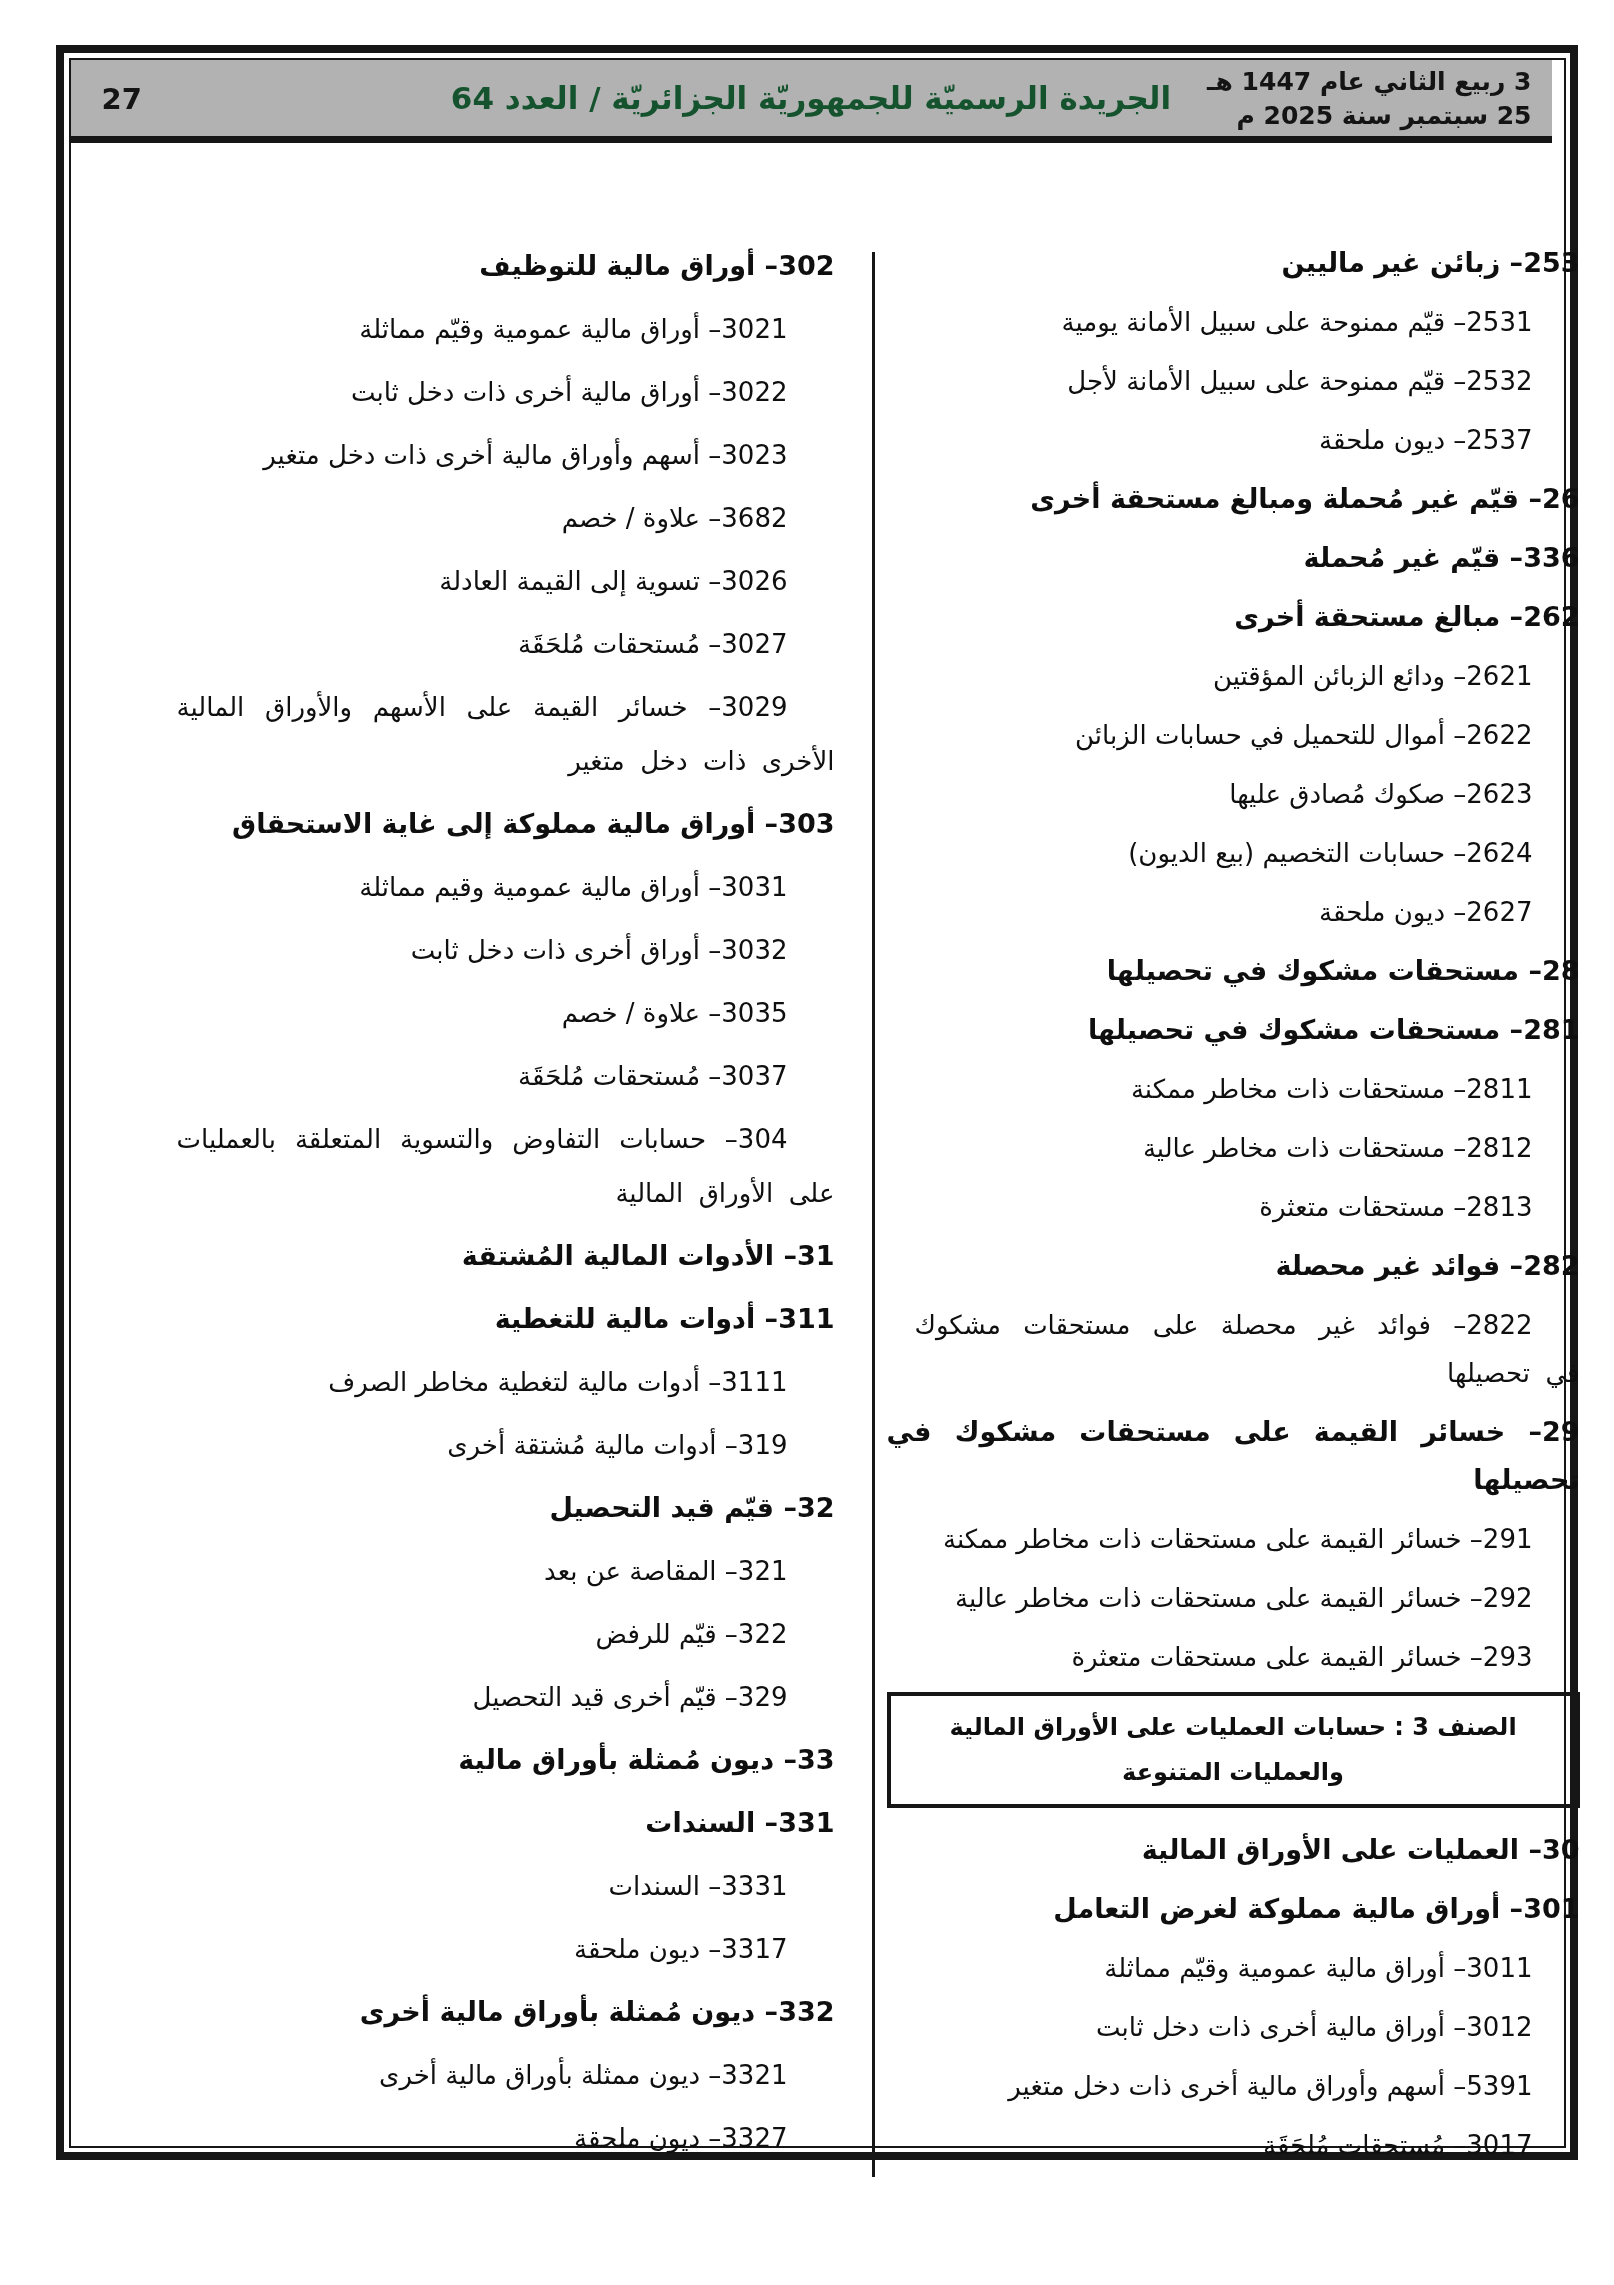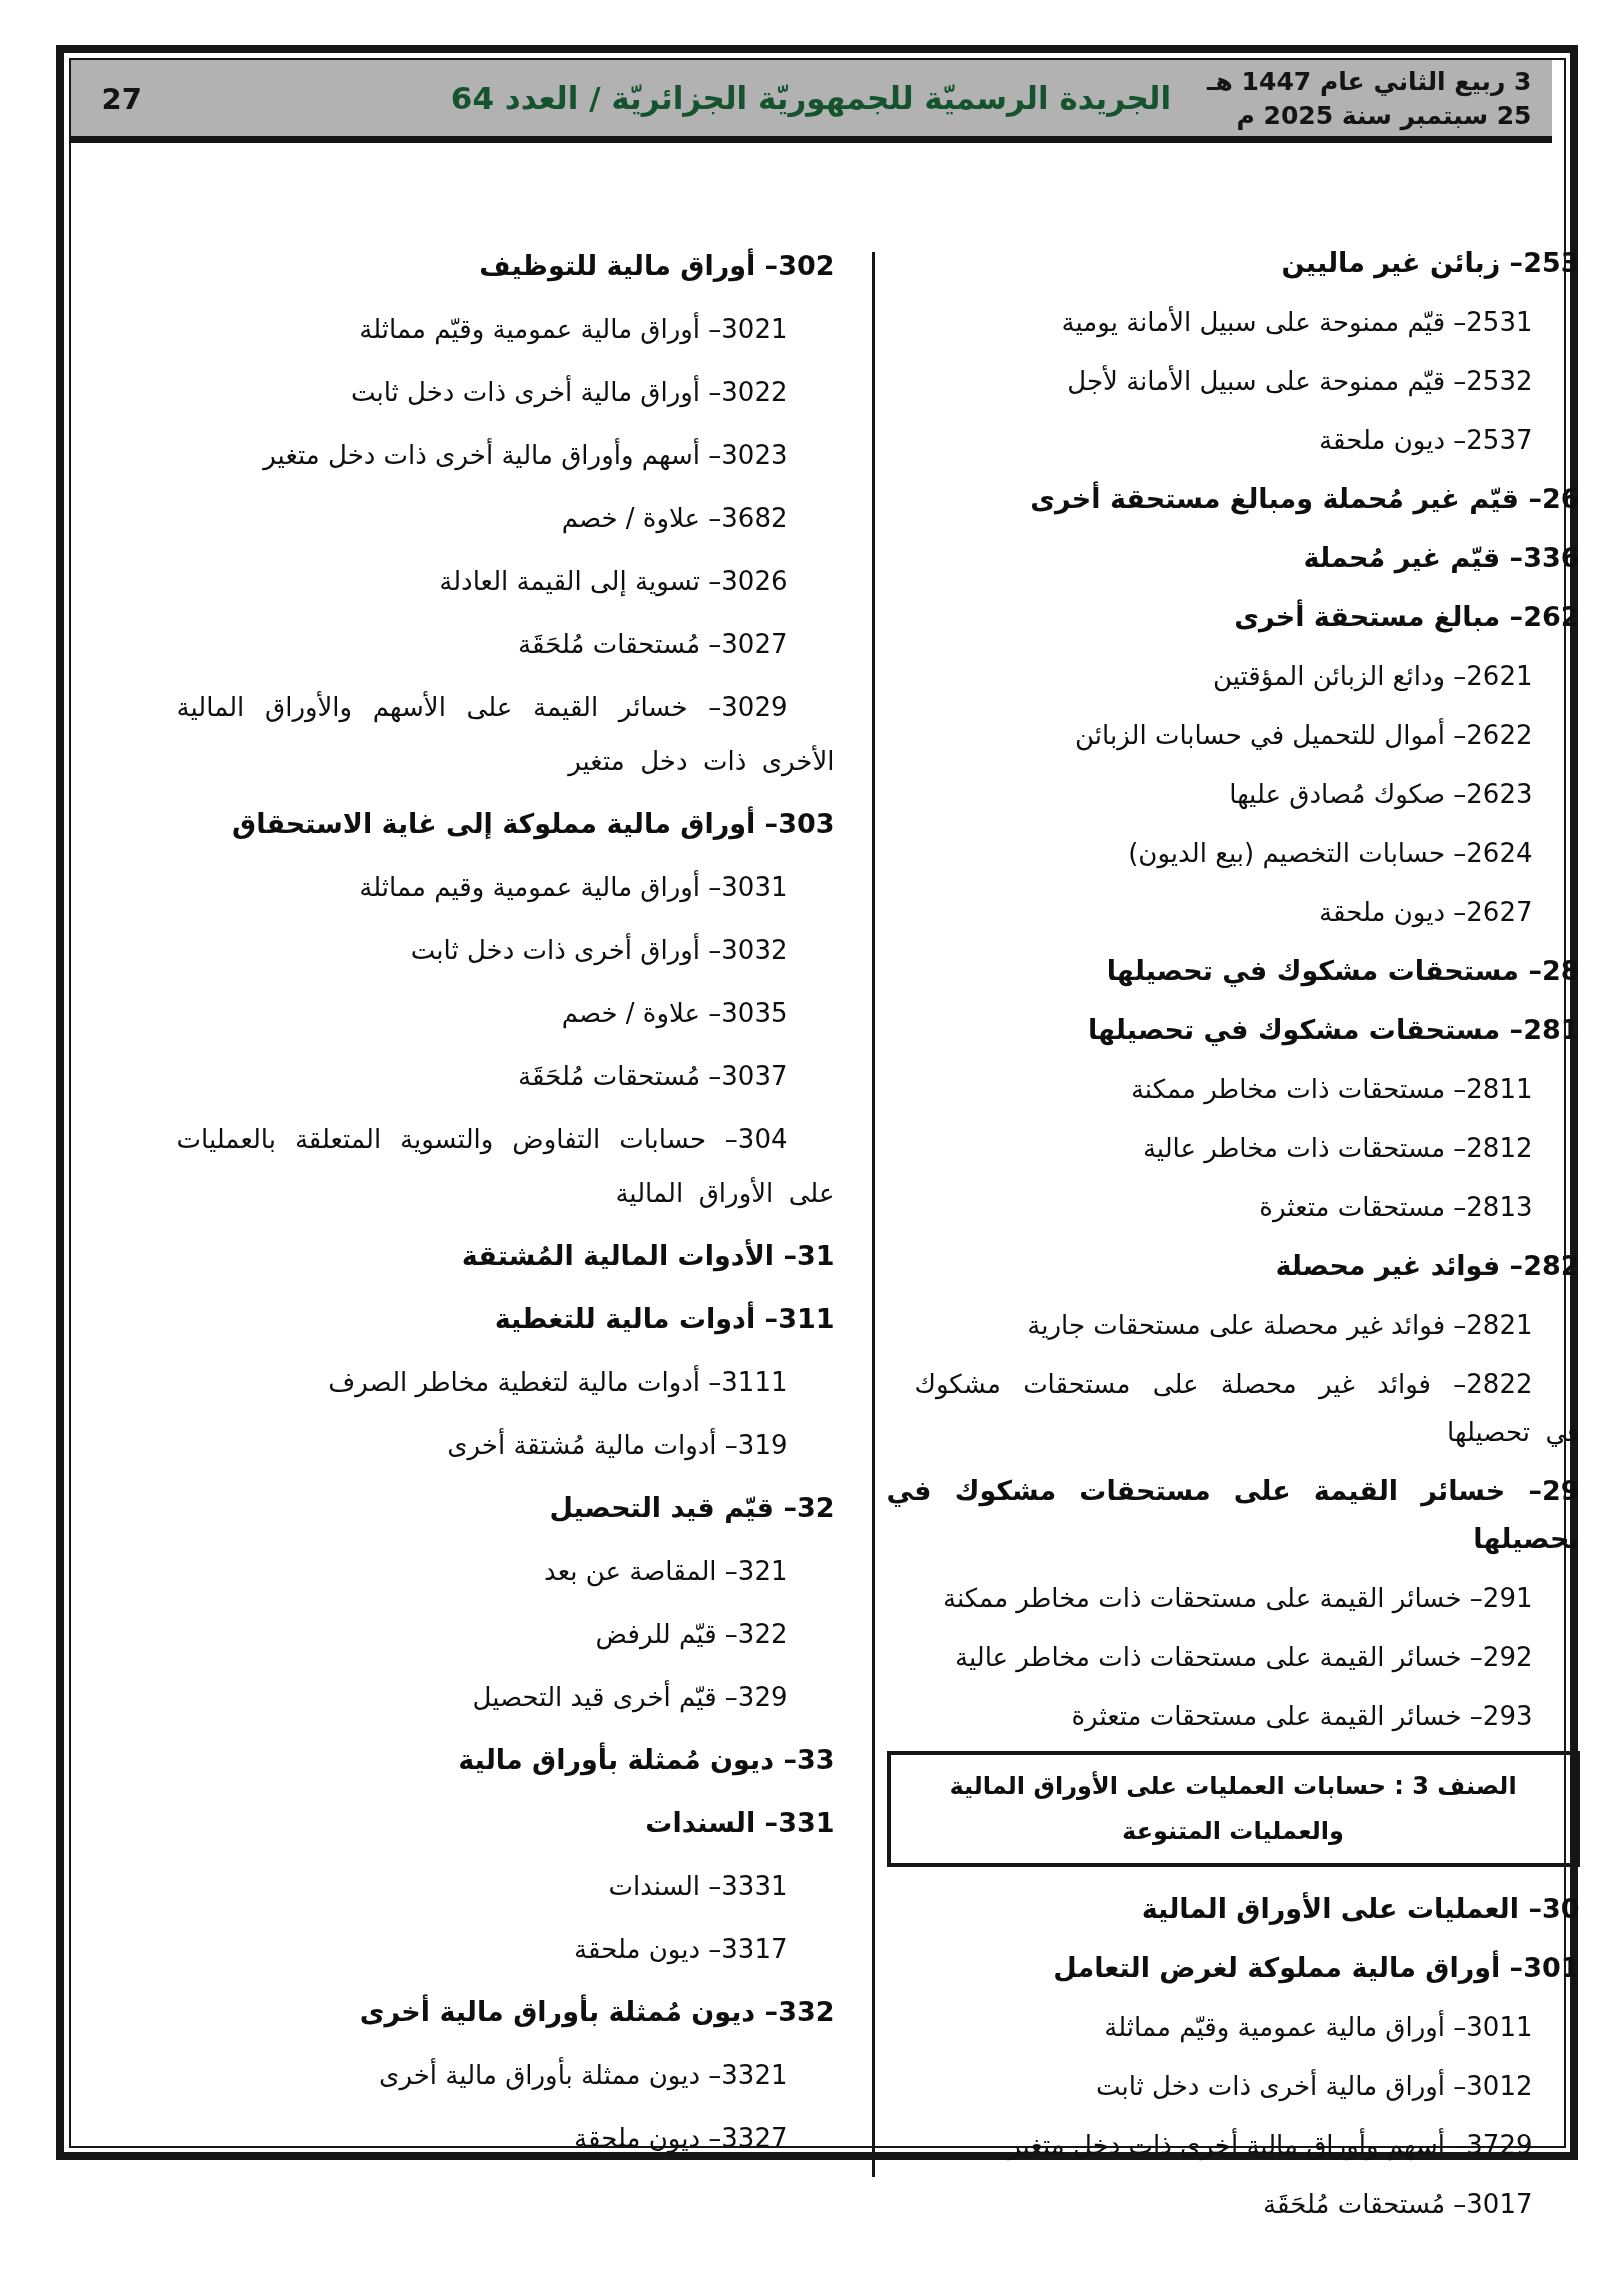"2821– فوائد غير محصلة على" div.entry { html: <div>2821– فوائد غير محصلة على مستحقات جارية</div> -> none }
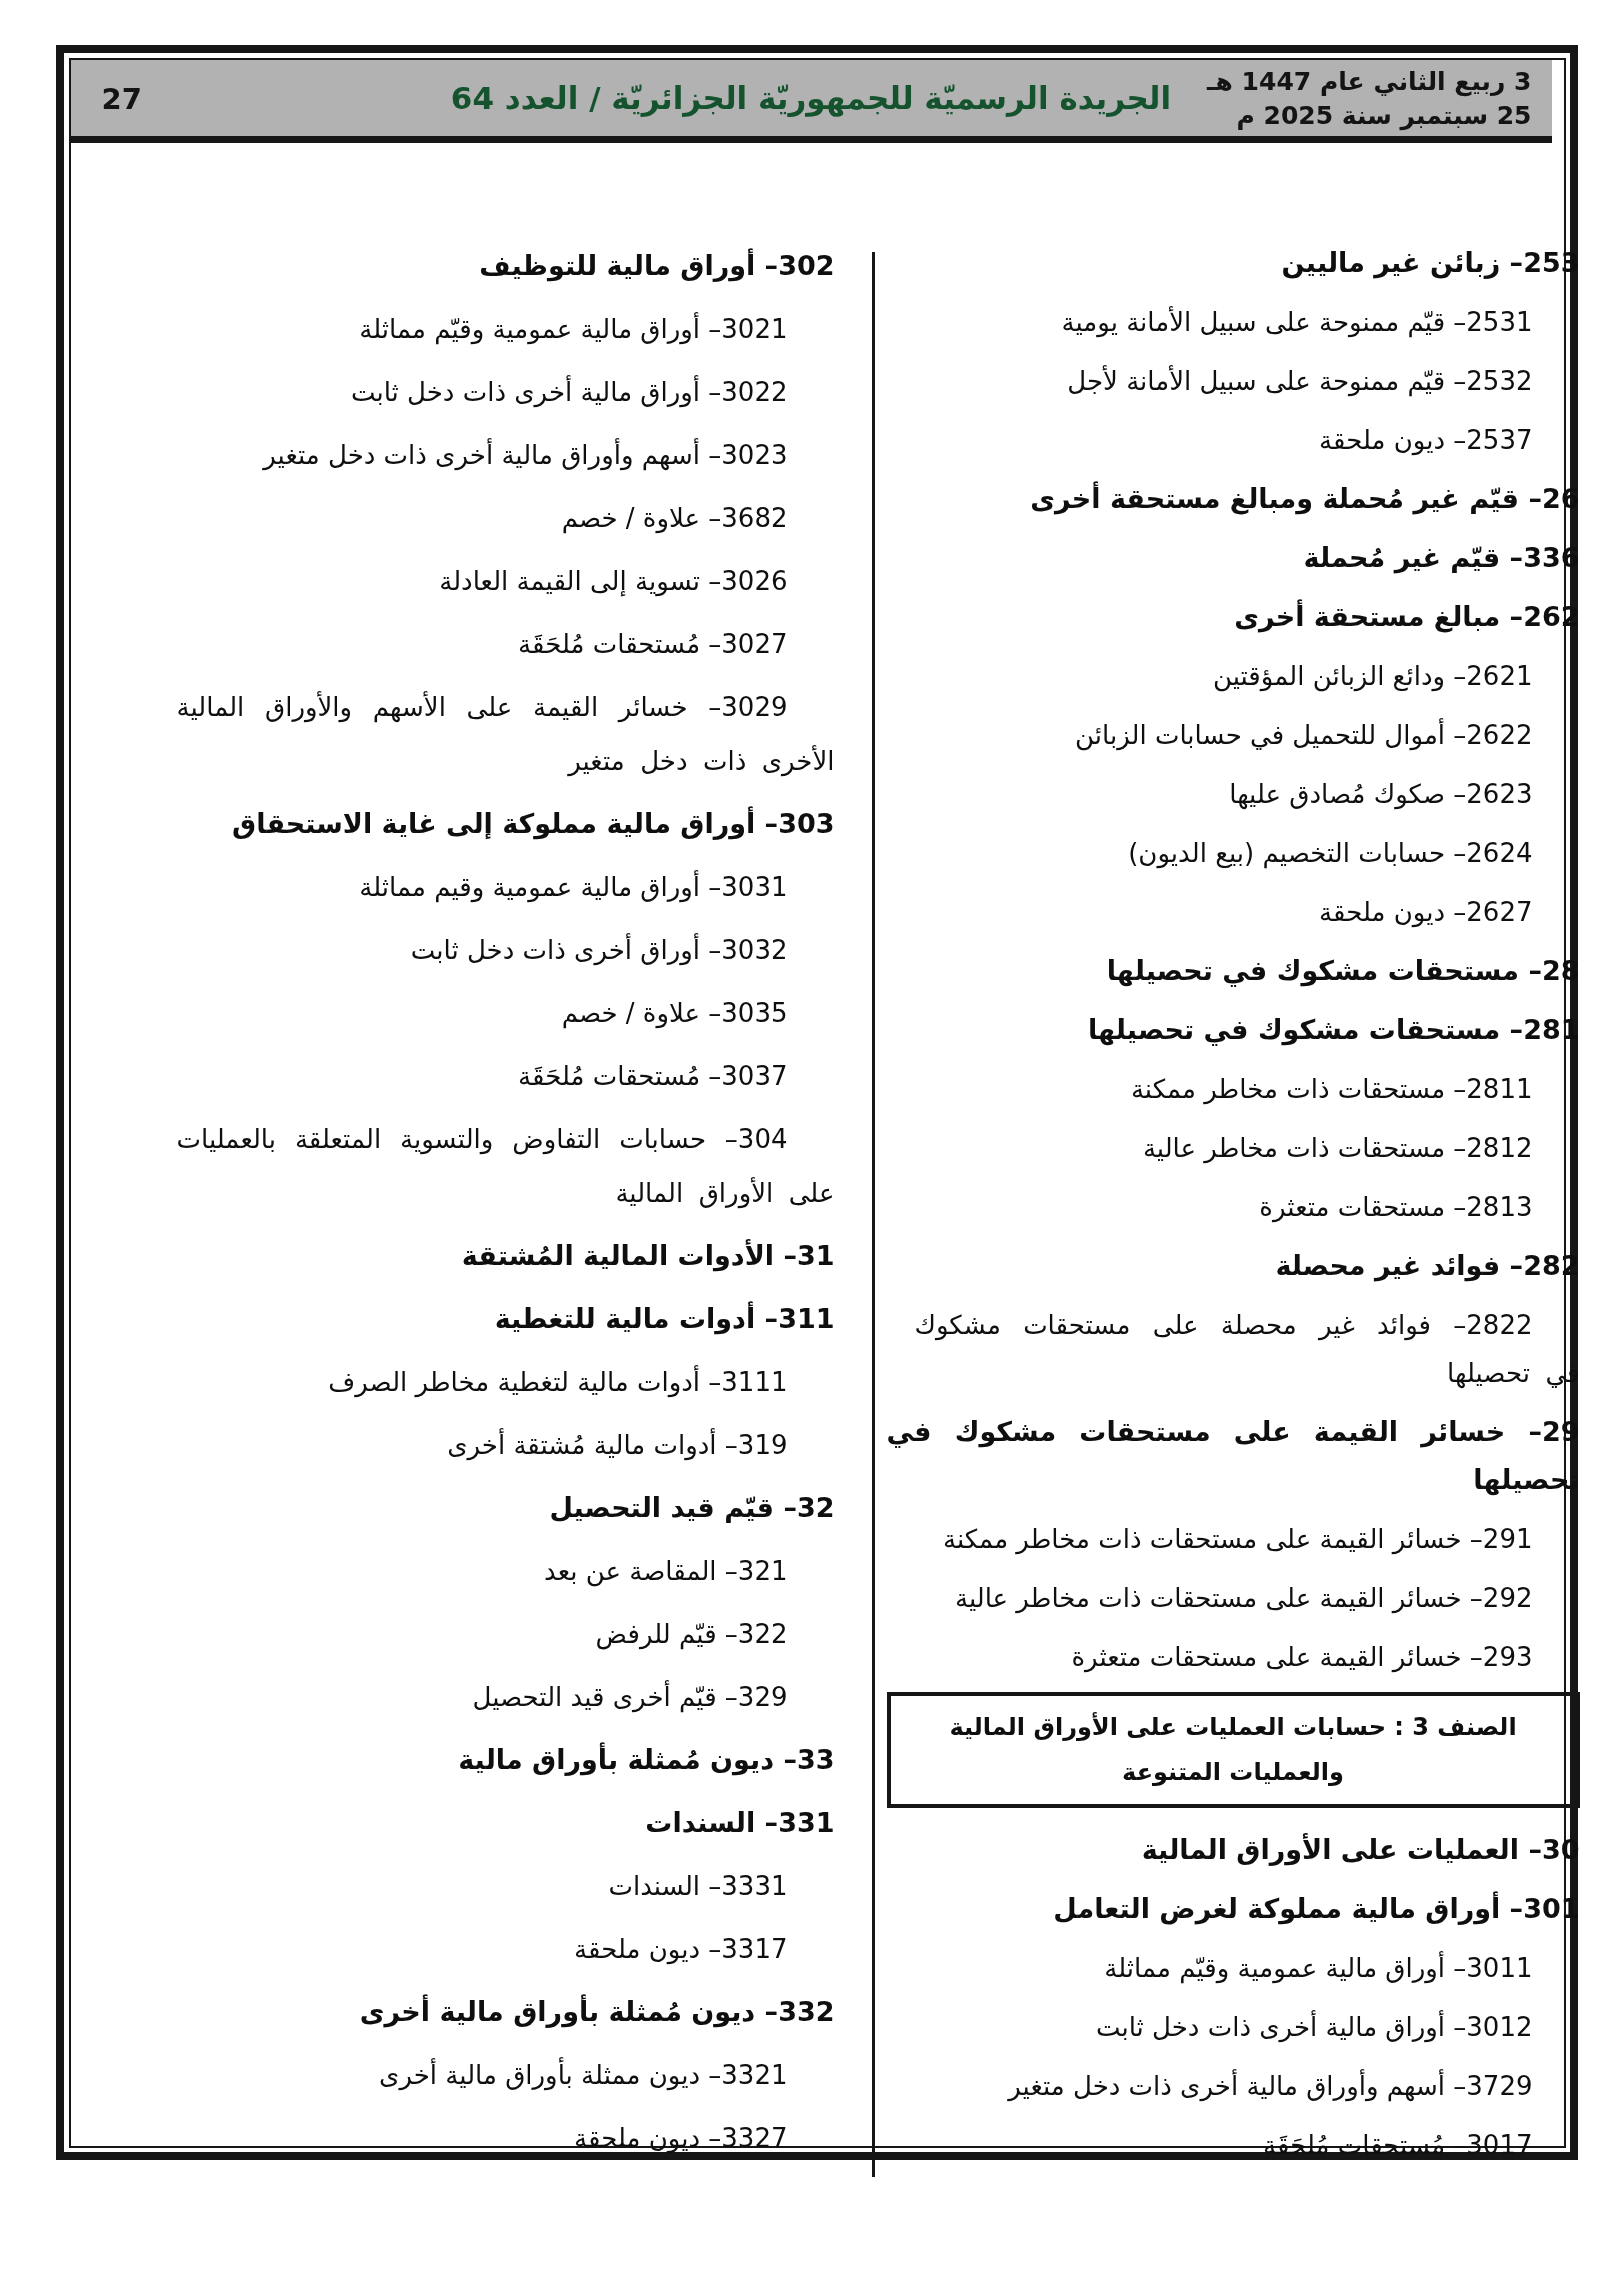"3729– أسهم وأوراق مالية أخرى" div.entry { text: 3729 -> 5391 }
